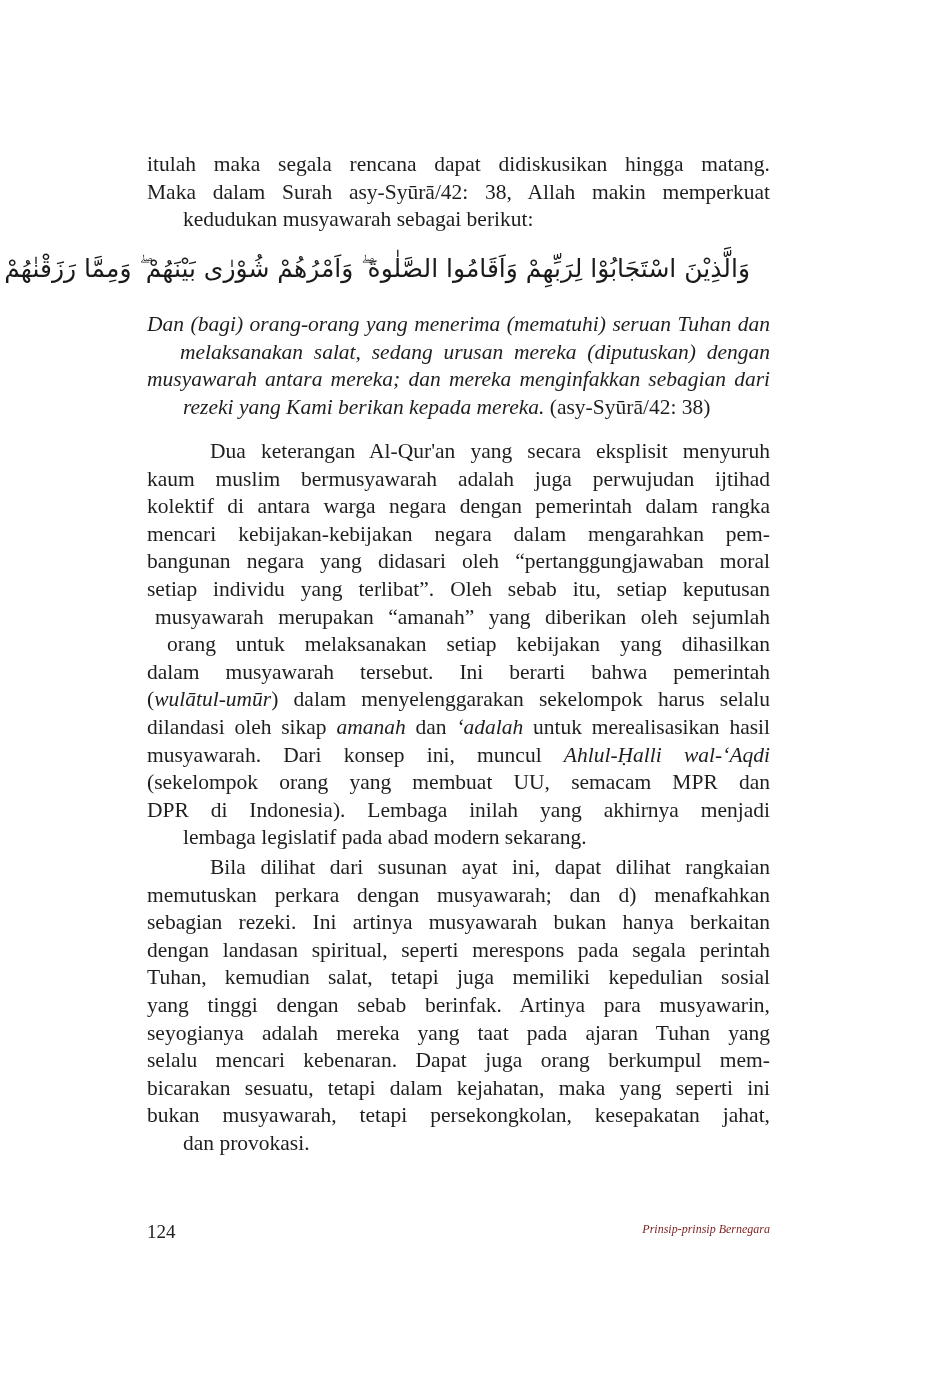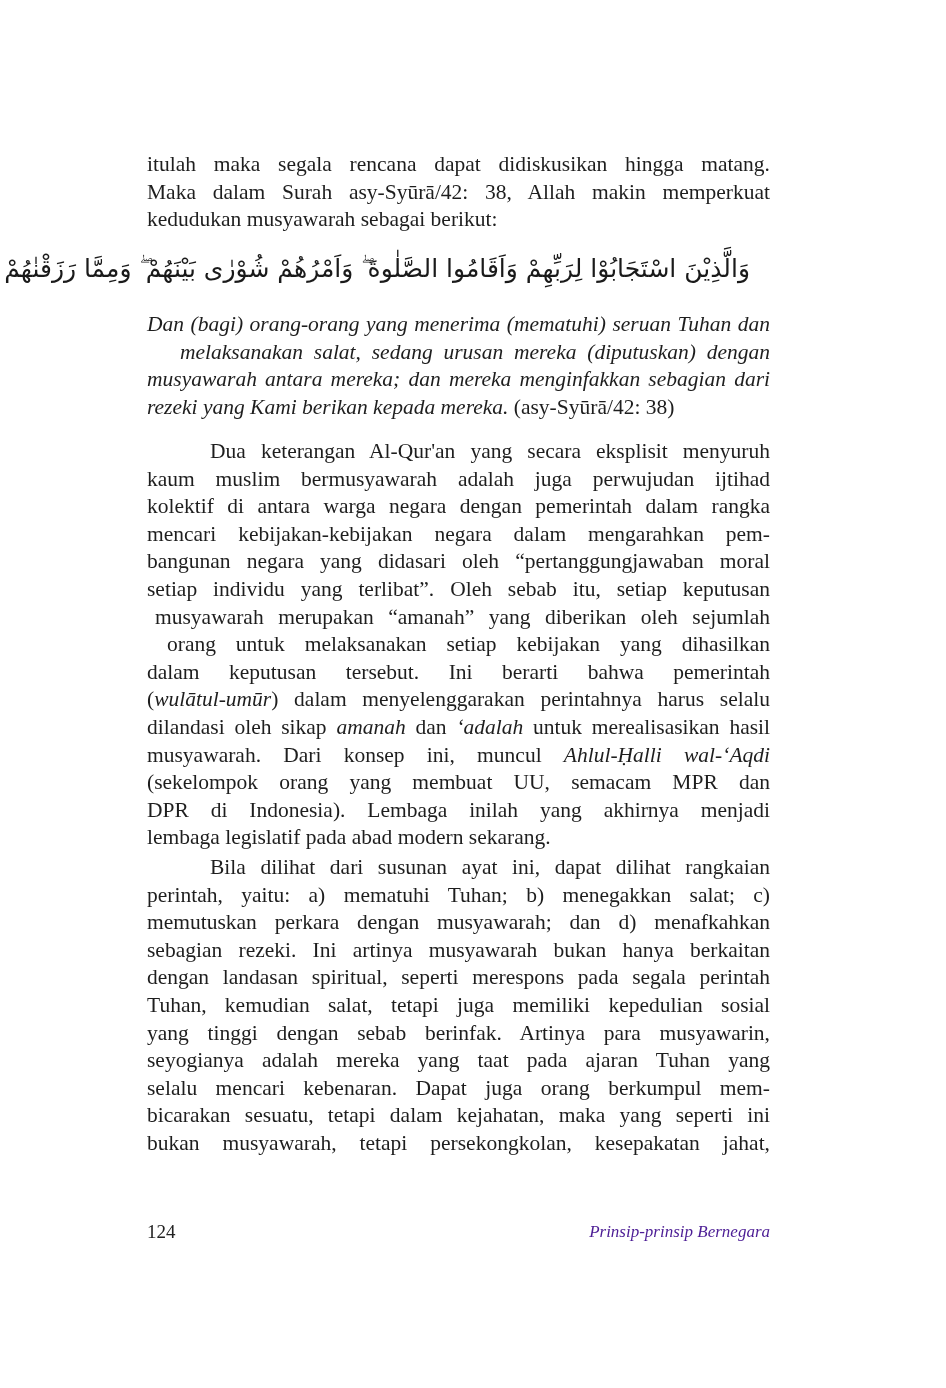"kedudukan musyawarah sebagai berikut:" .line.last { margin-left: none -> 36px }
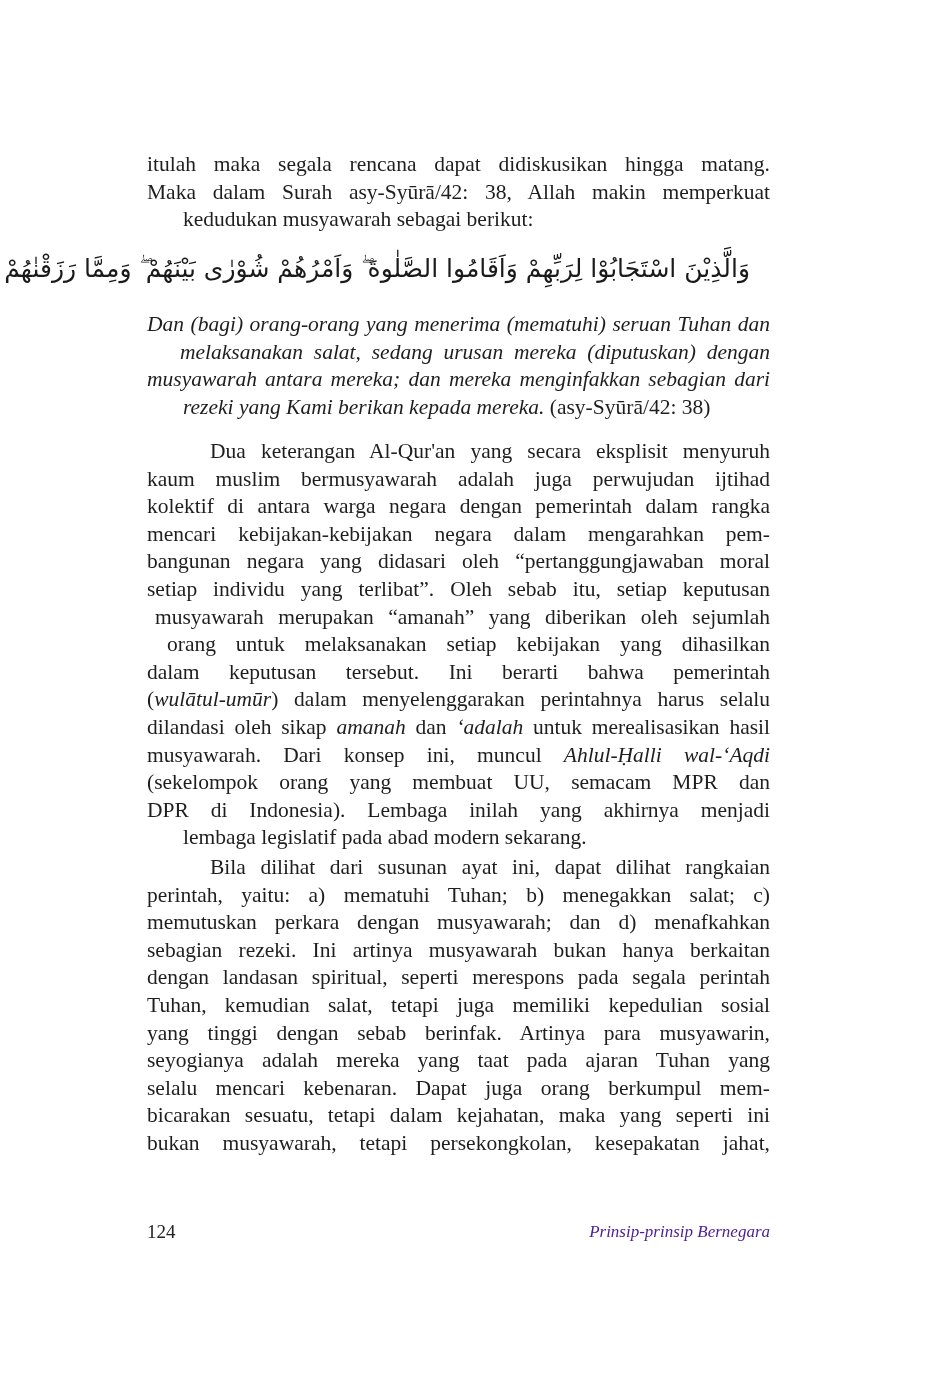"dalam keputusan tersebut. Ini berarti" span.line { text: keputusan -> musyawarah }
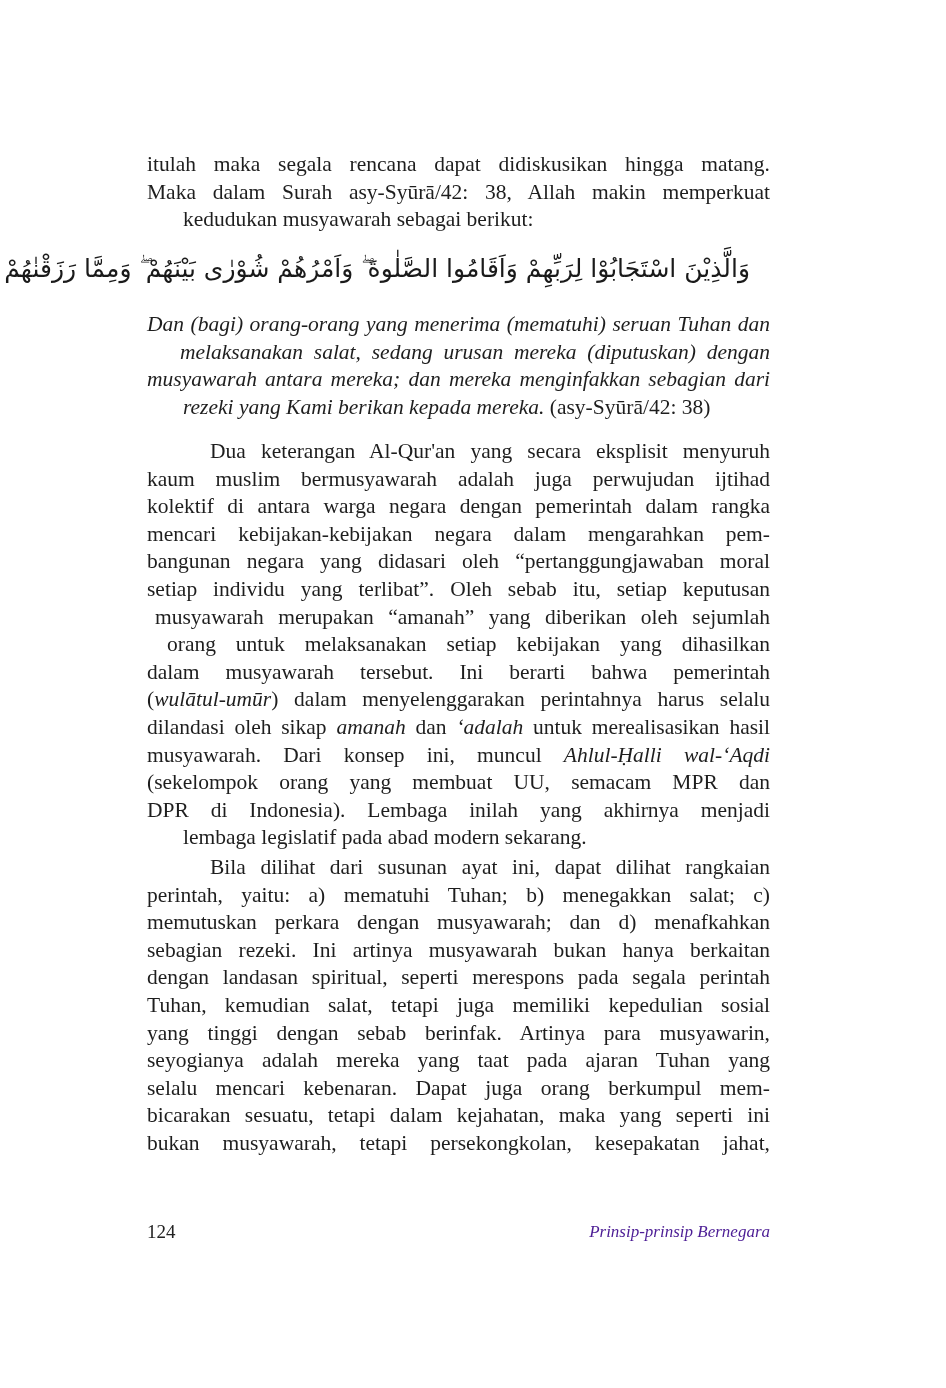") dalam menyelenggarakan perintahnya" span { text: perintahnya -> sekelompok }
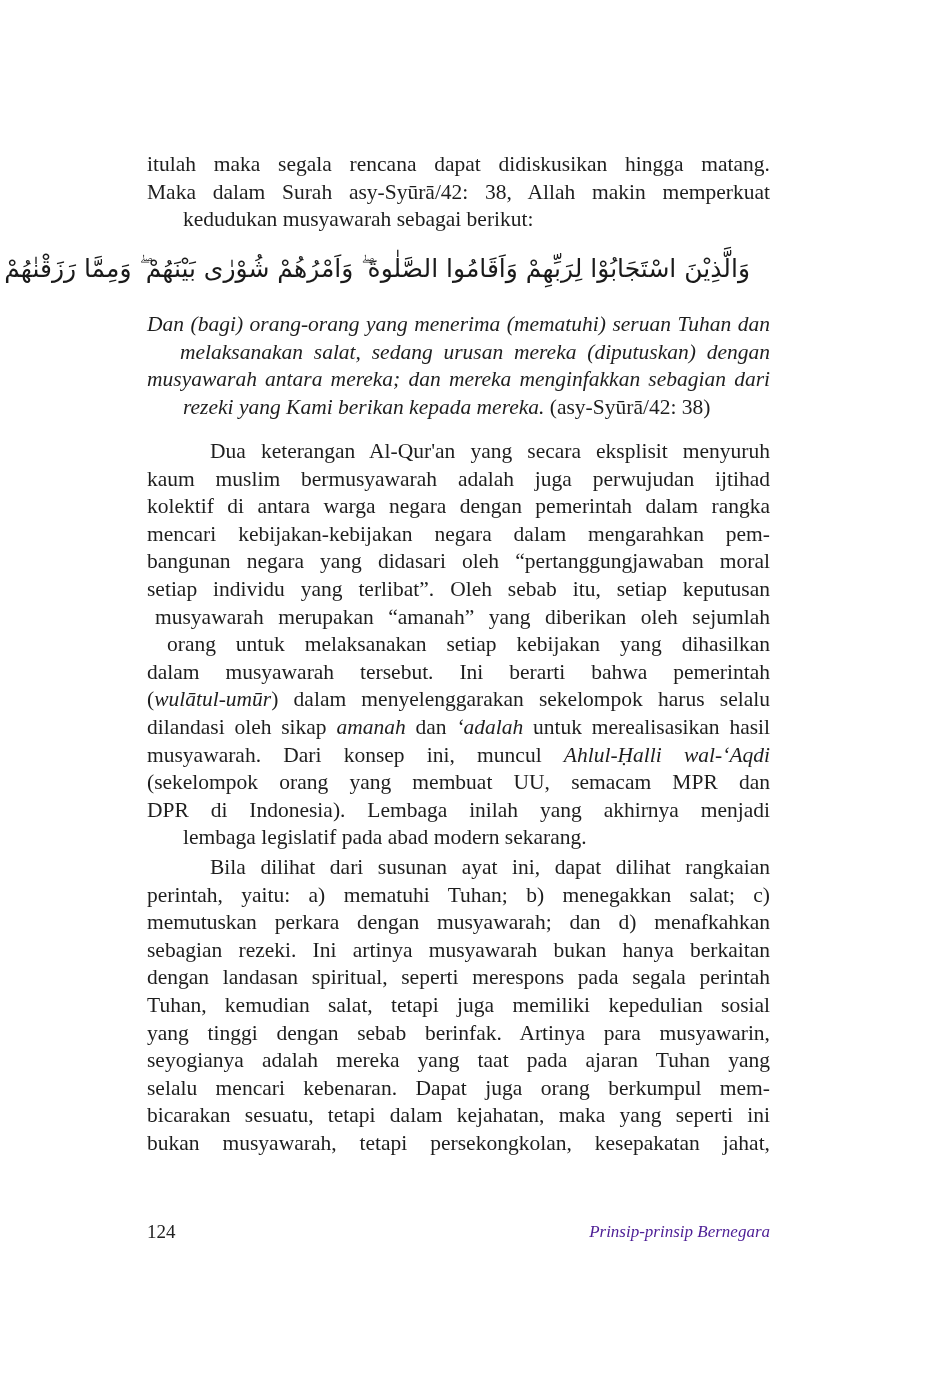"perintah, yaitu: a) mematuhi Tuhan;" span.line { html: <span>perintah, yaitu: a) mematuhi Tuhan; b) menegakkan salat; c)</span> -> none }
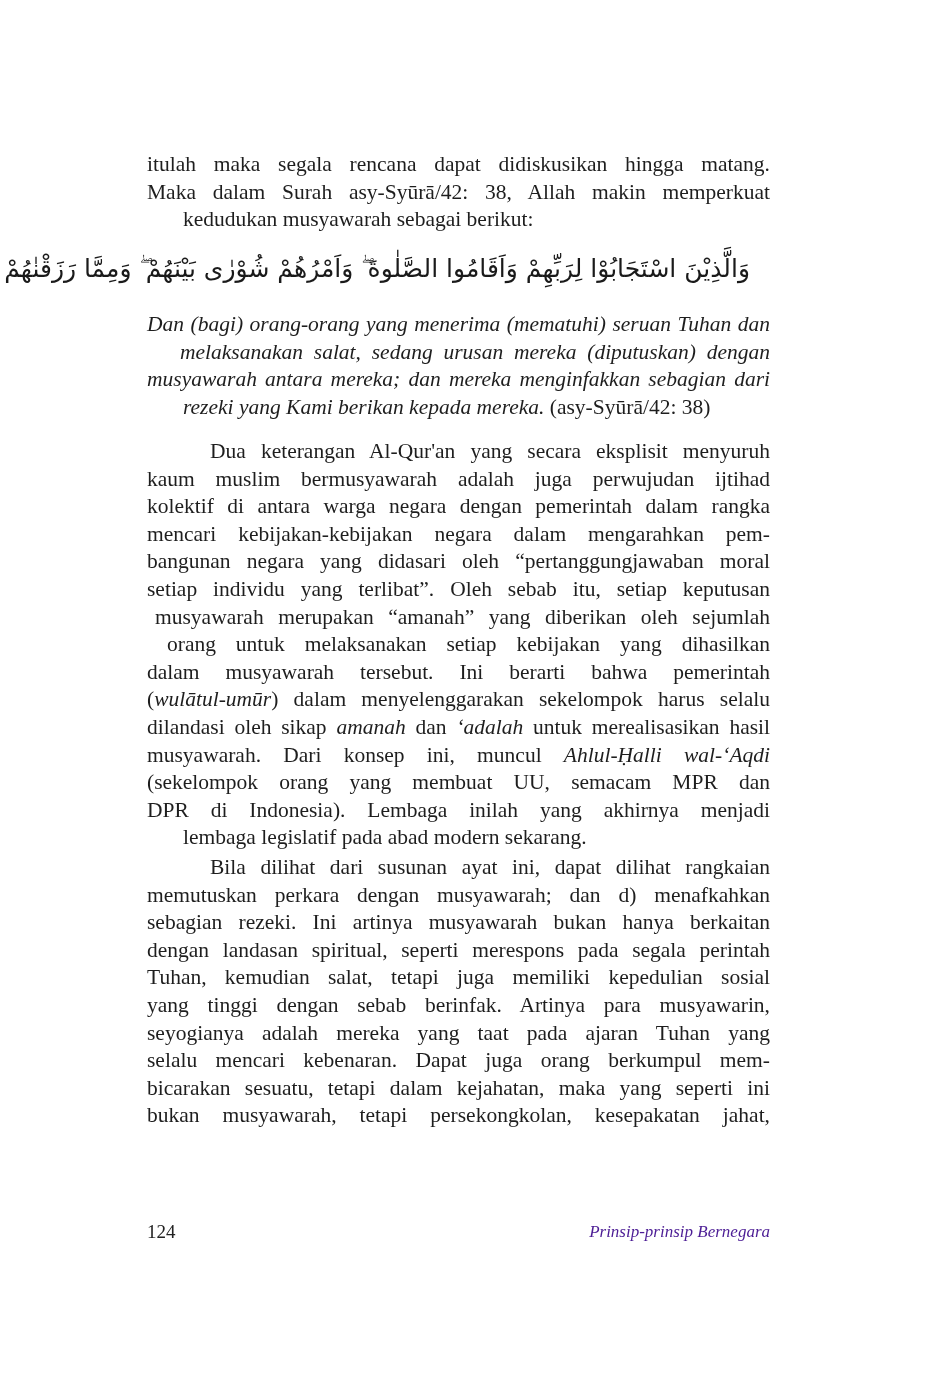"dan provokasi." span.line { html: none -> <span>dan provokasi.</span> }
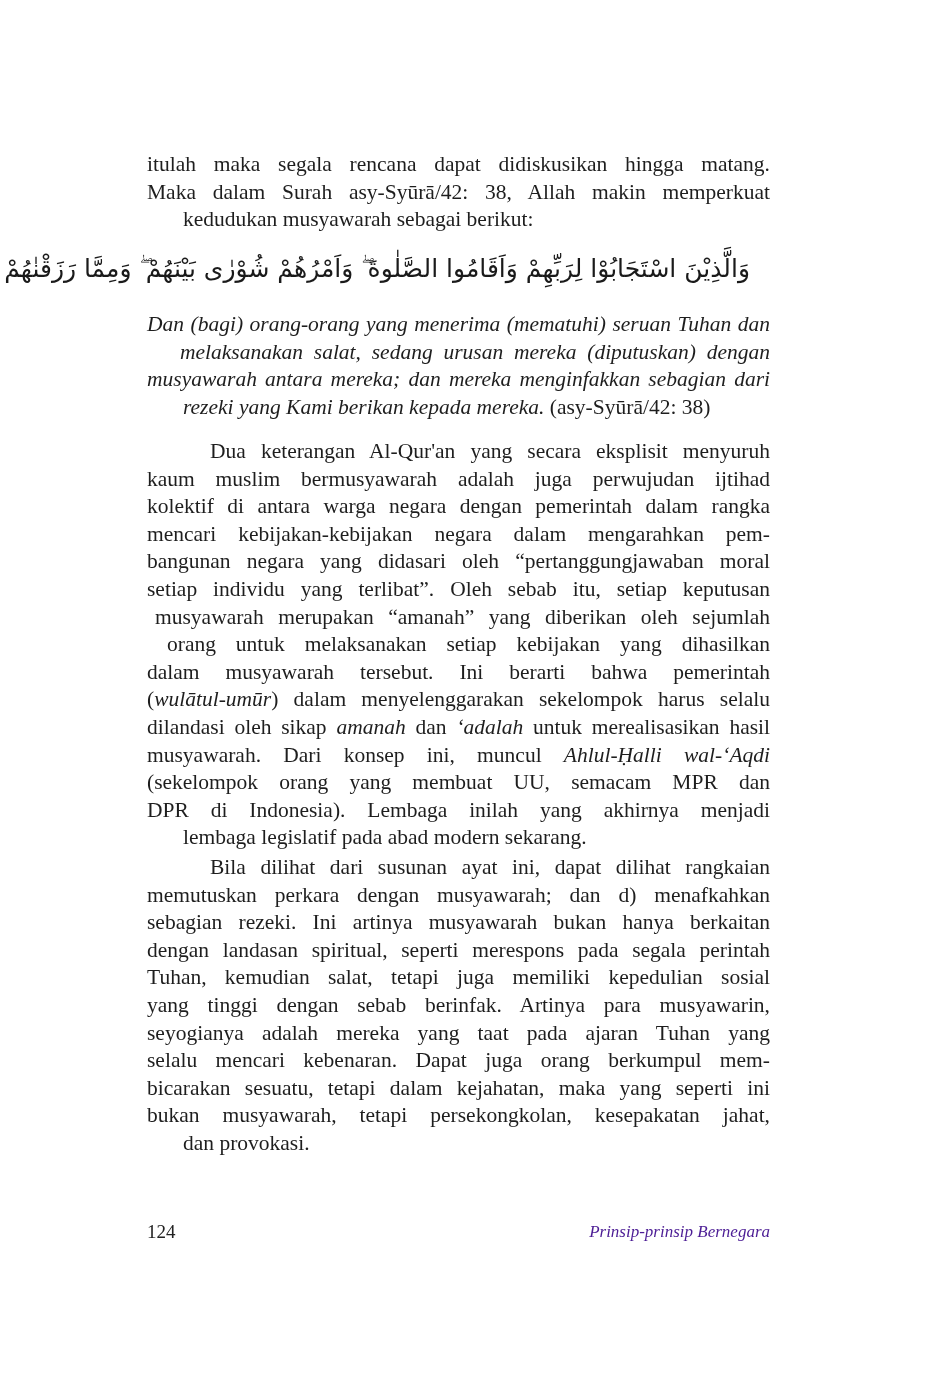"Prinsip-prinsip Bernegara" #footer-title { color: #4c1d95 -> #7f1d1d; font-size: 17px -> 12px }
